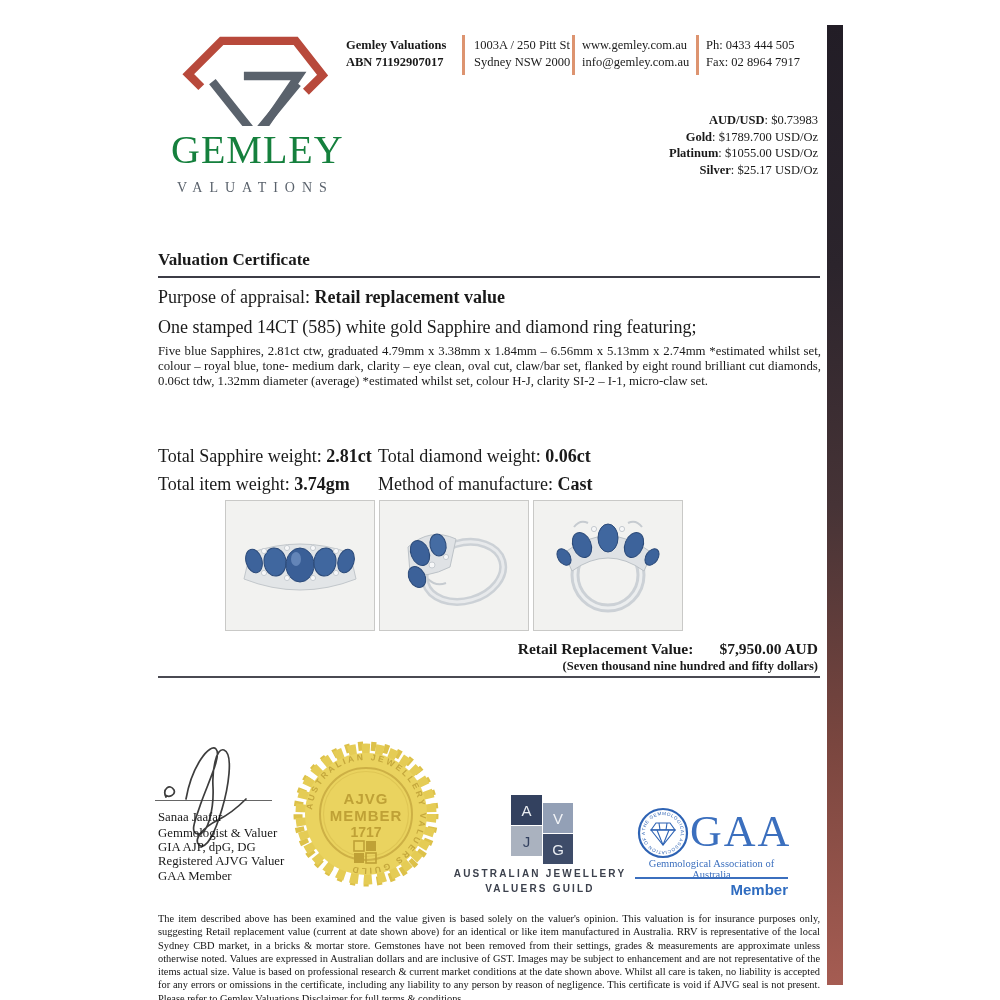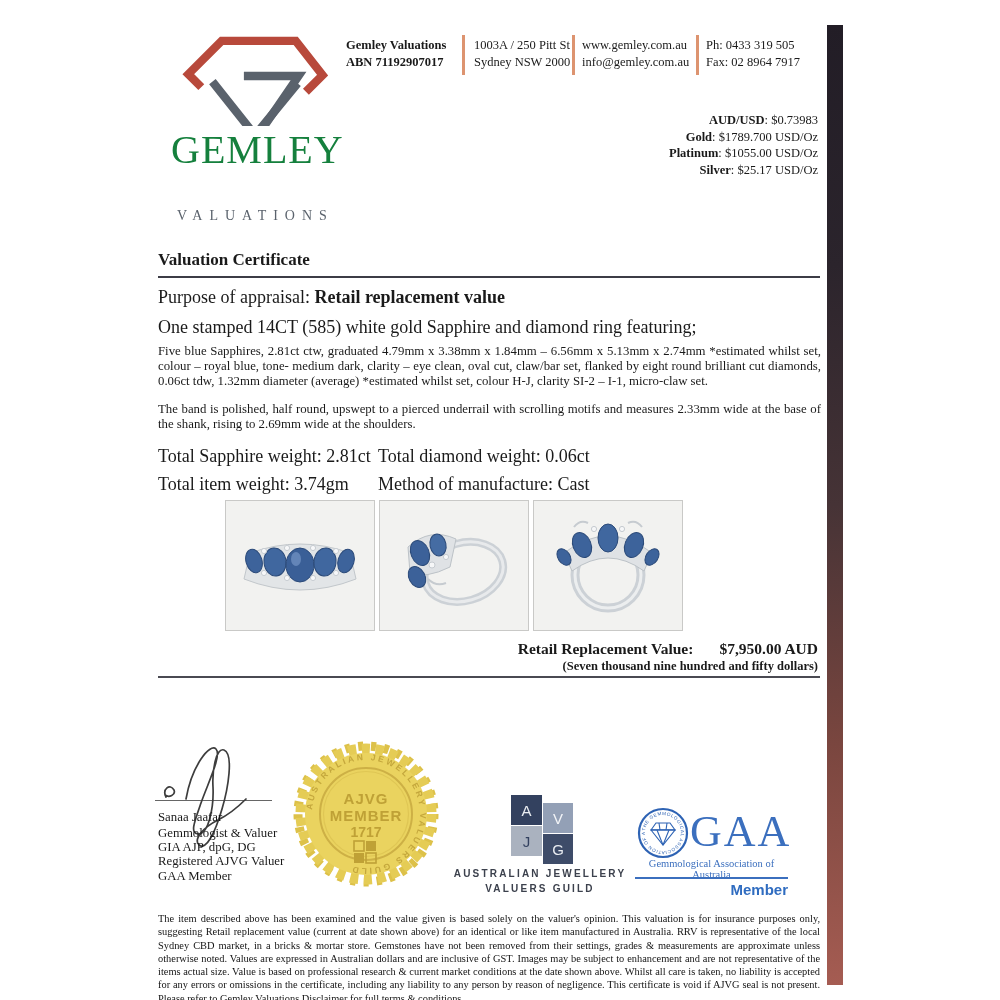"Ph: 0433 319 505" div { text: 0433 319 505 -> 0433 444 505 }
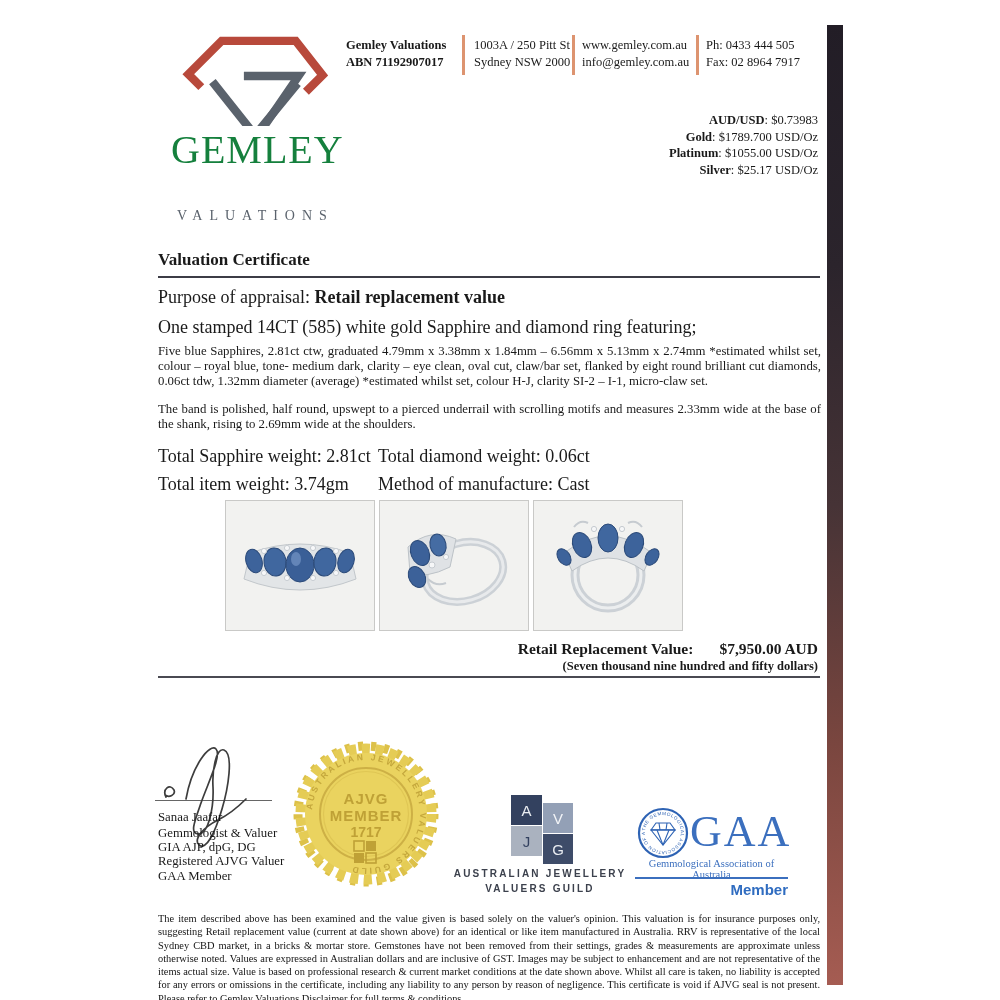"VALUATIONS" .logo-sub { top: 208px -> 180px }
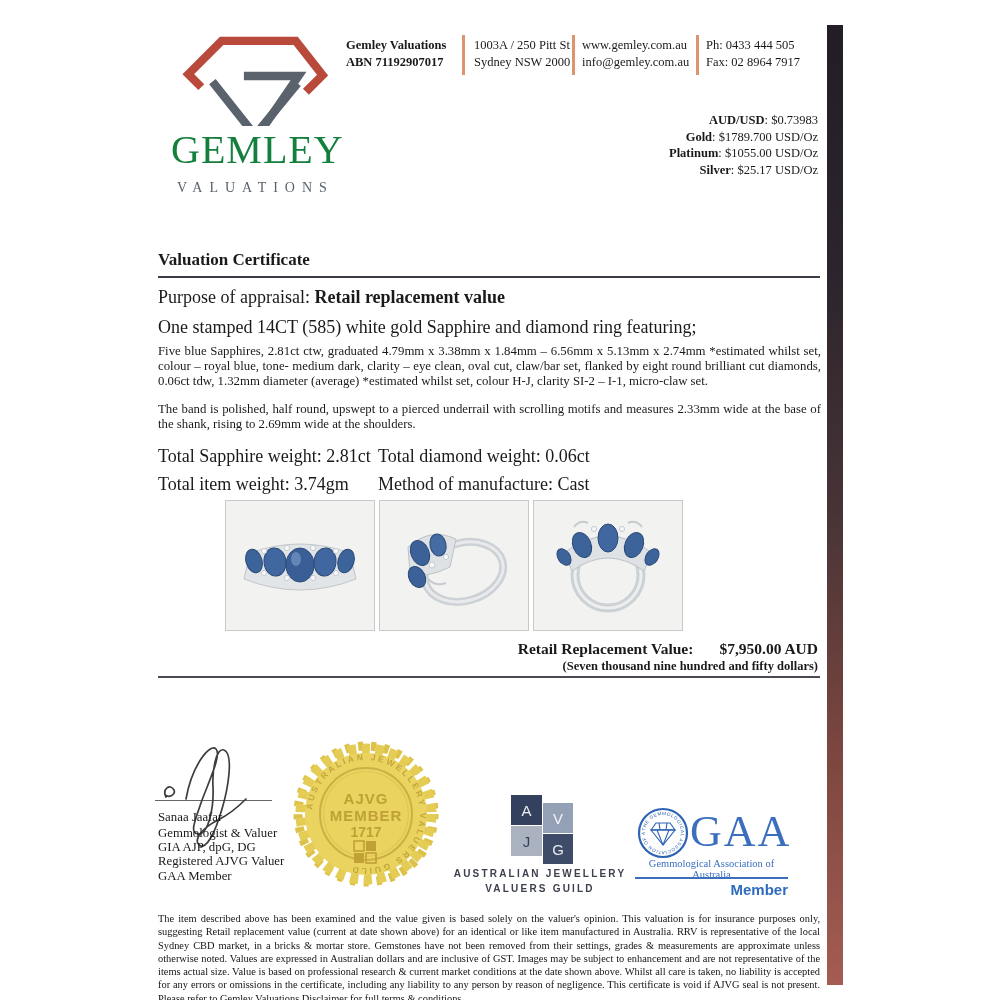"The band is polished, half" div.abs { html: <div>The band is polished, half round, upswept to a pierced underrail with scrolling motifs and measures 2.33mm wide at the base of the shank, rising to 2.69mm wide at the shoulders.</div> -> none }
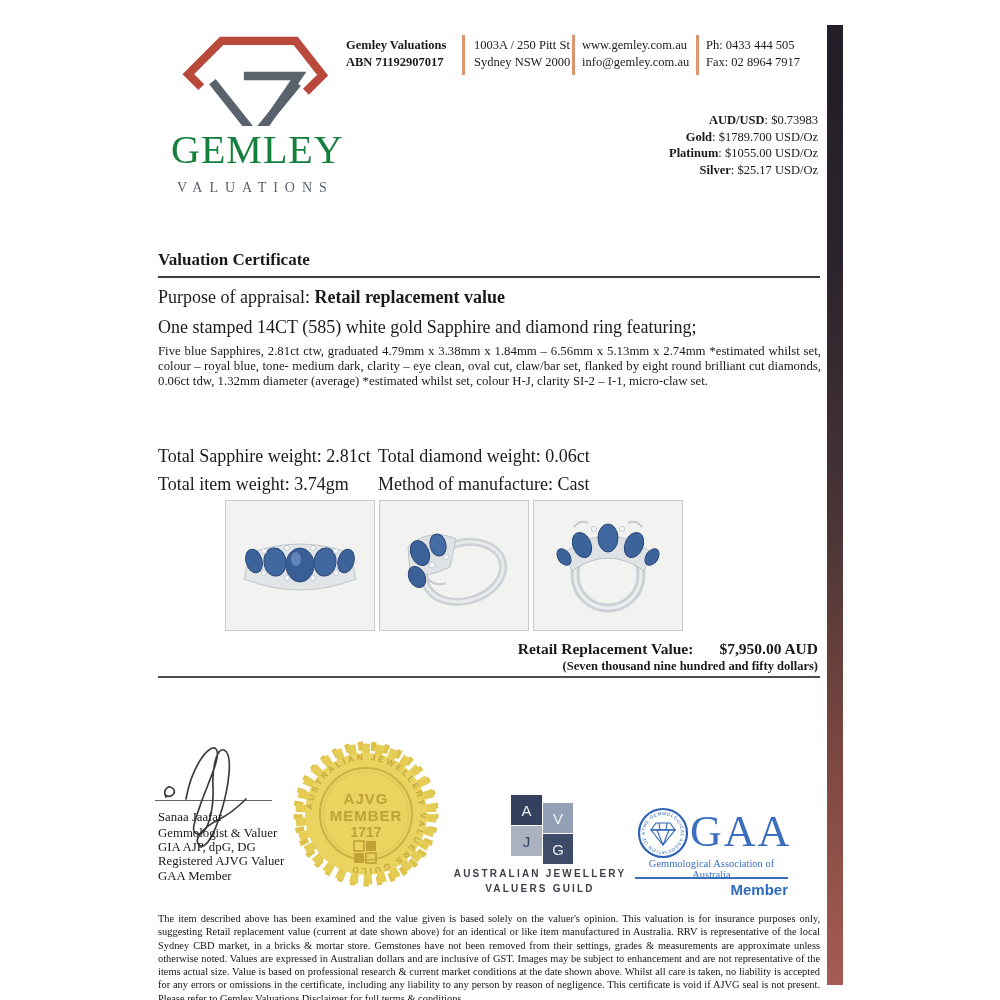"2.81ct" .spec b { font-weight: normal -> bold }
